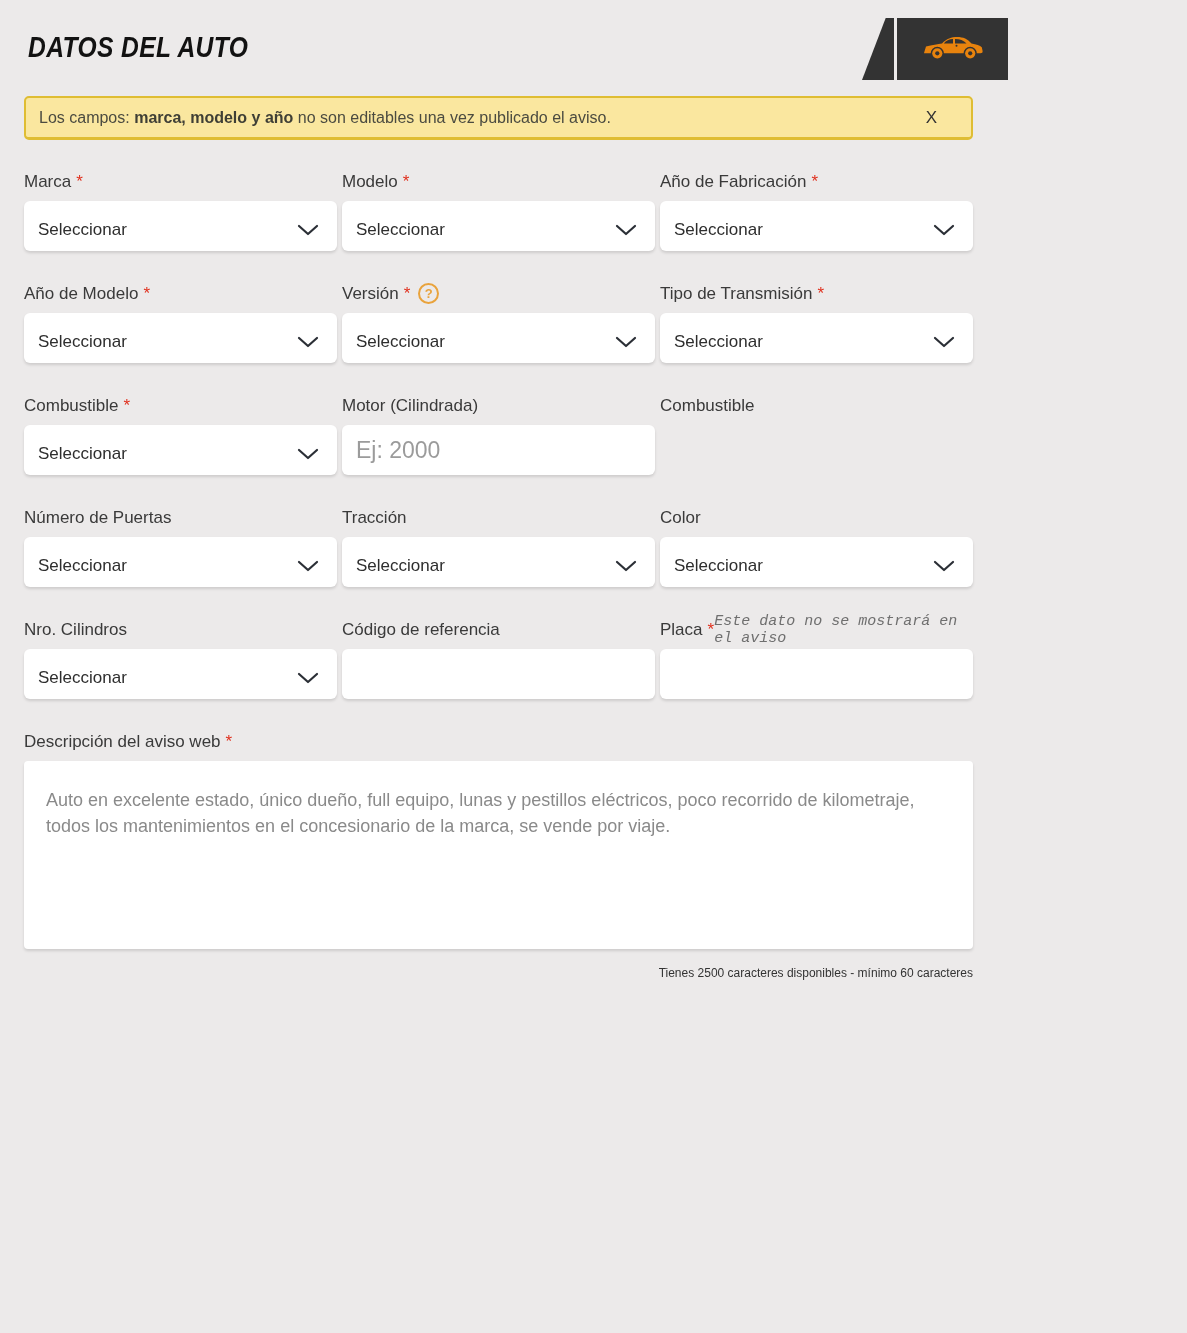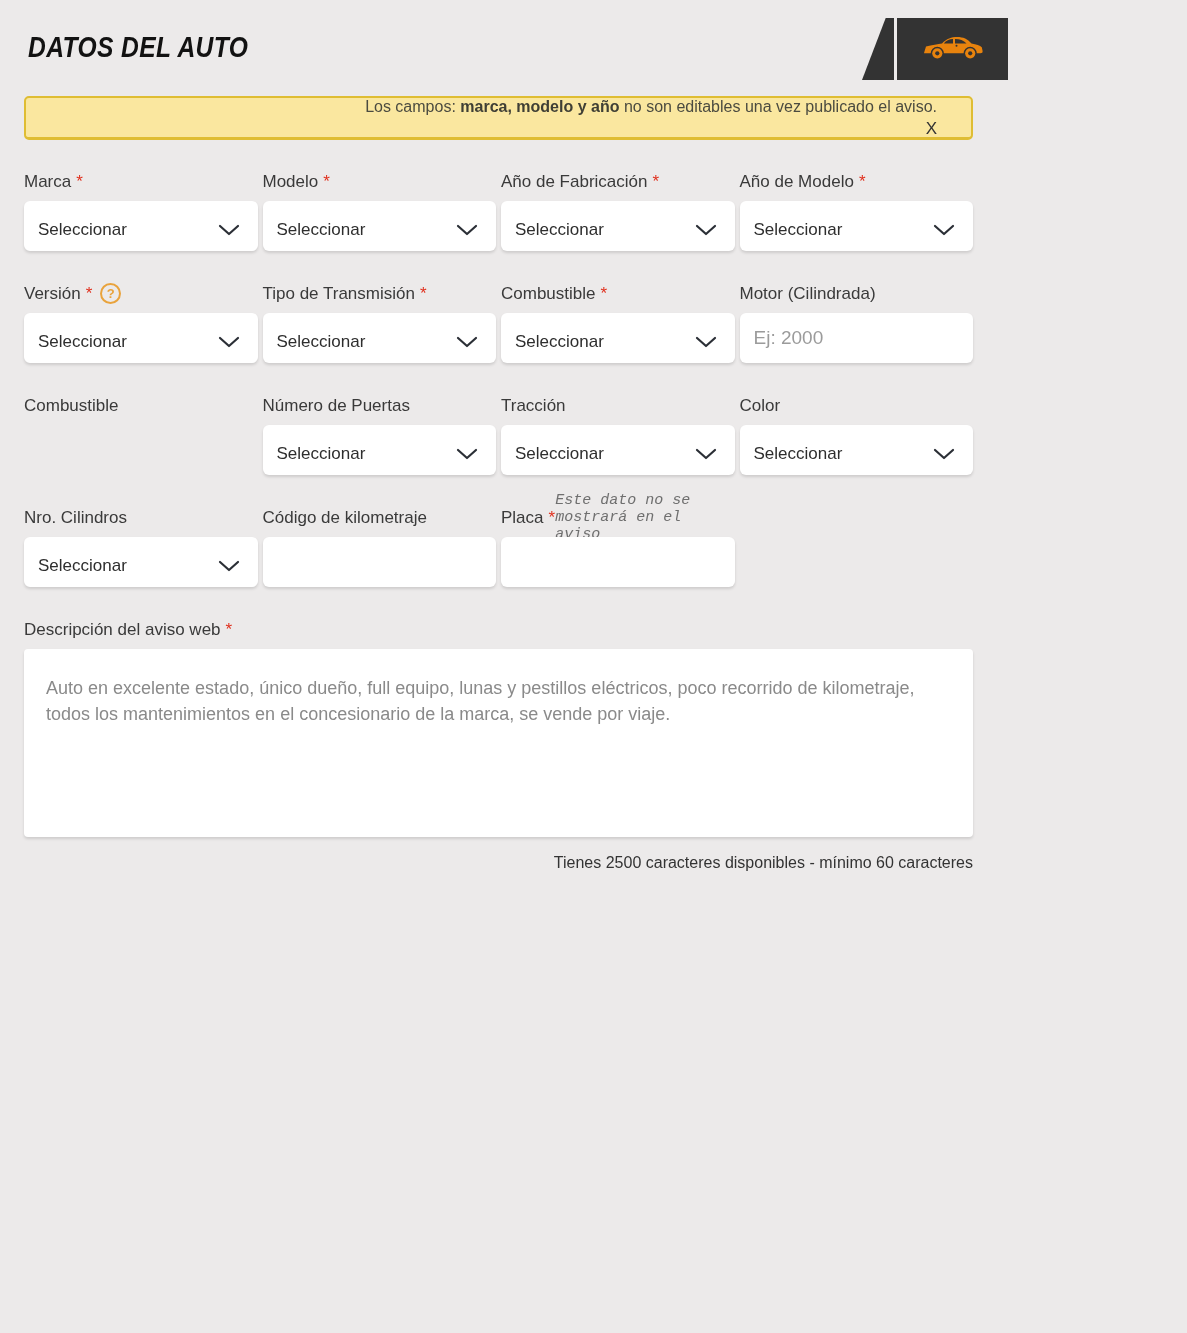"Los campos: marca, modelo y" .banner { align-items: flex-end -> center; flex-direction: column -> none }
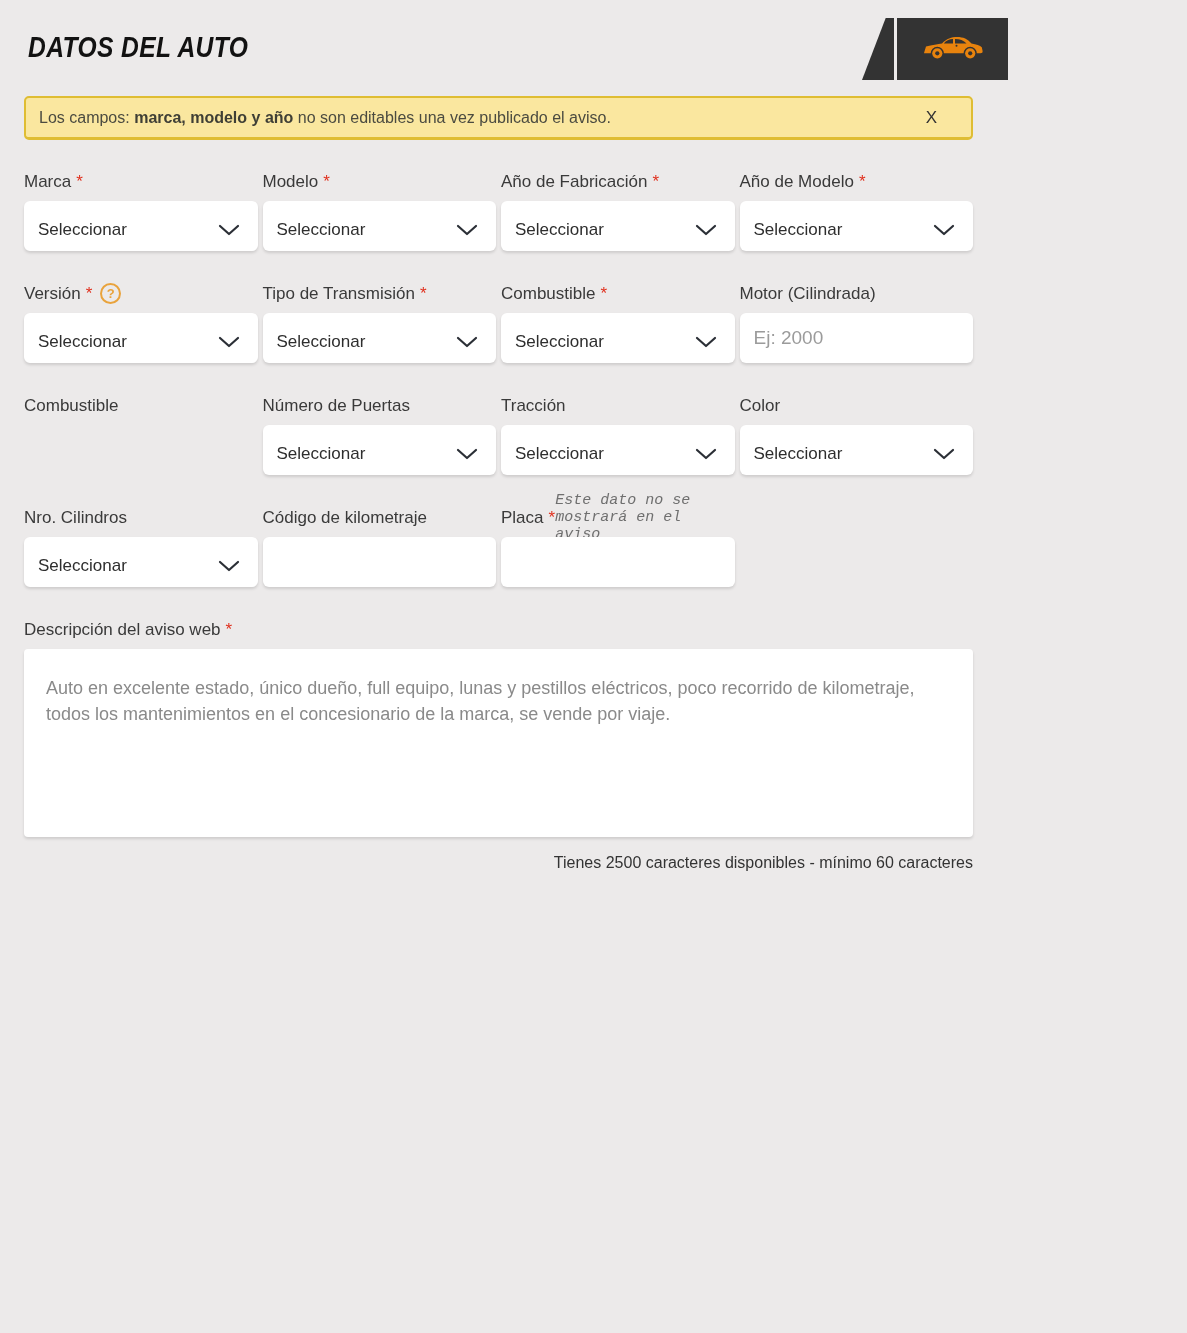"Marca" .form { grid-template-columns: 1fr 1fr 1fr 1fr -> 1fr 1fr 1fr }
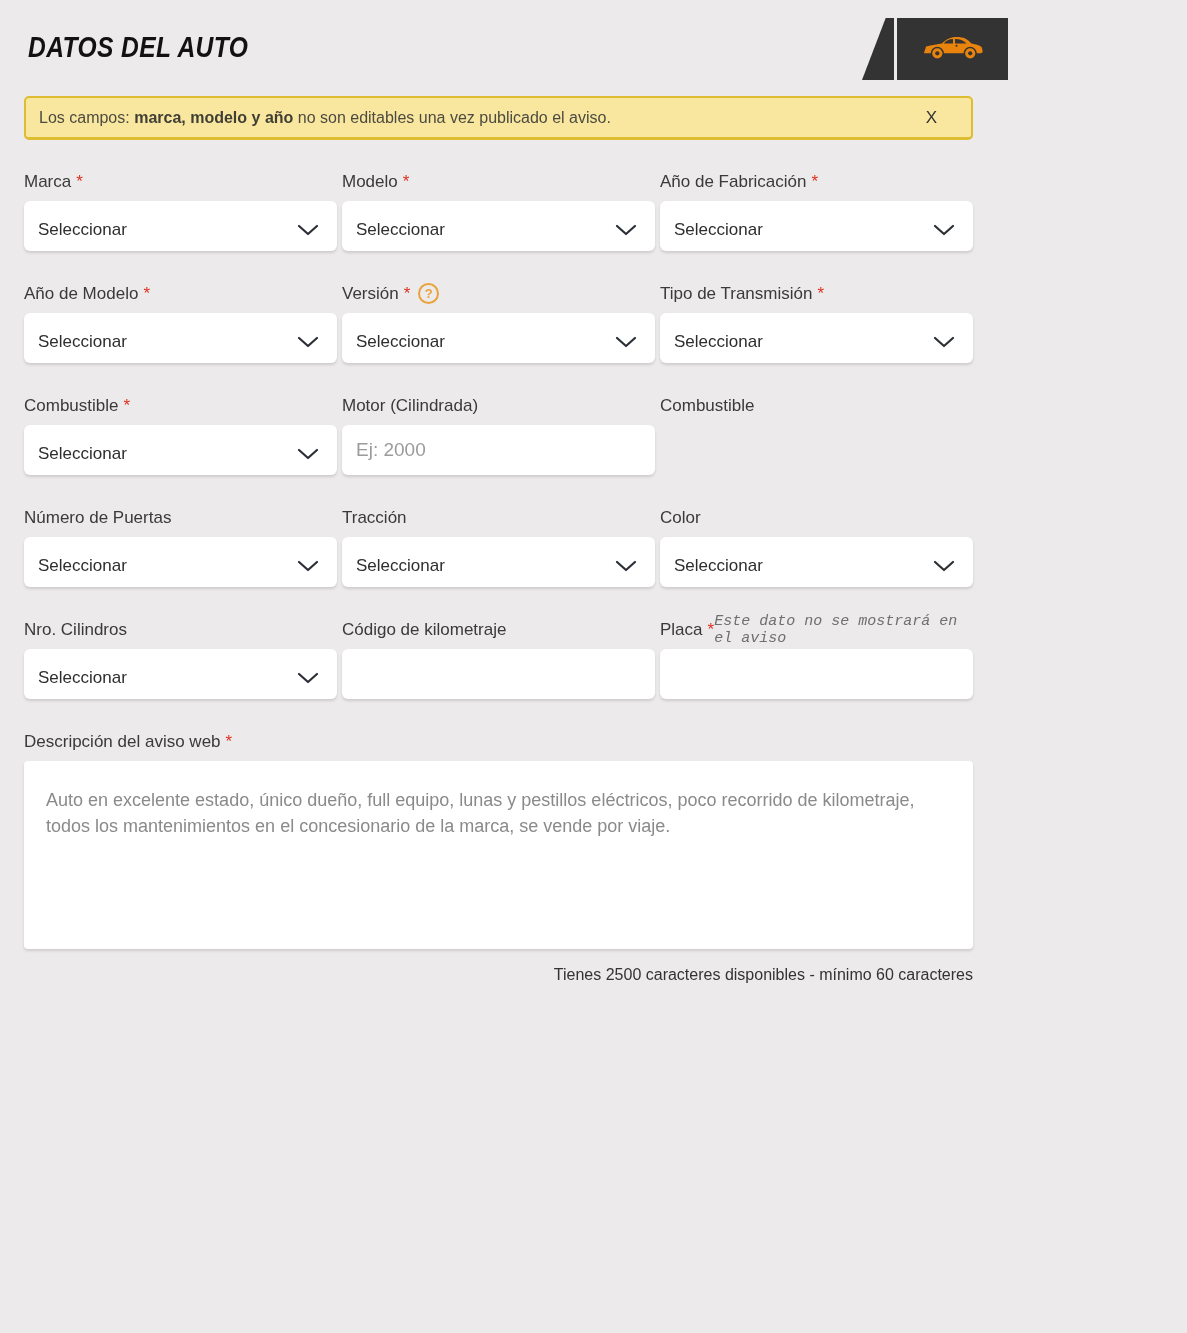"Ej: 2000" .text-input { font-size: 19px -> 23px }
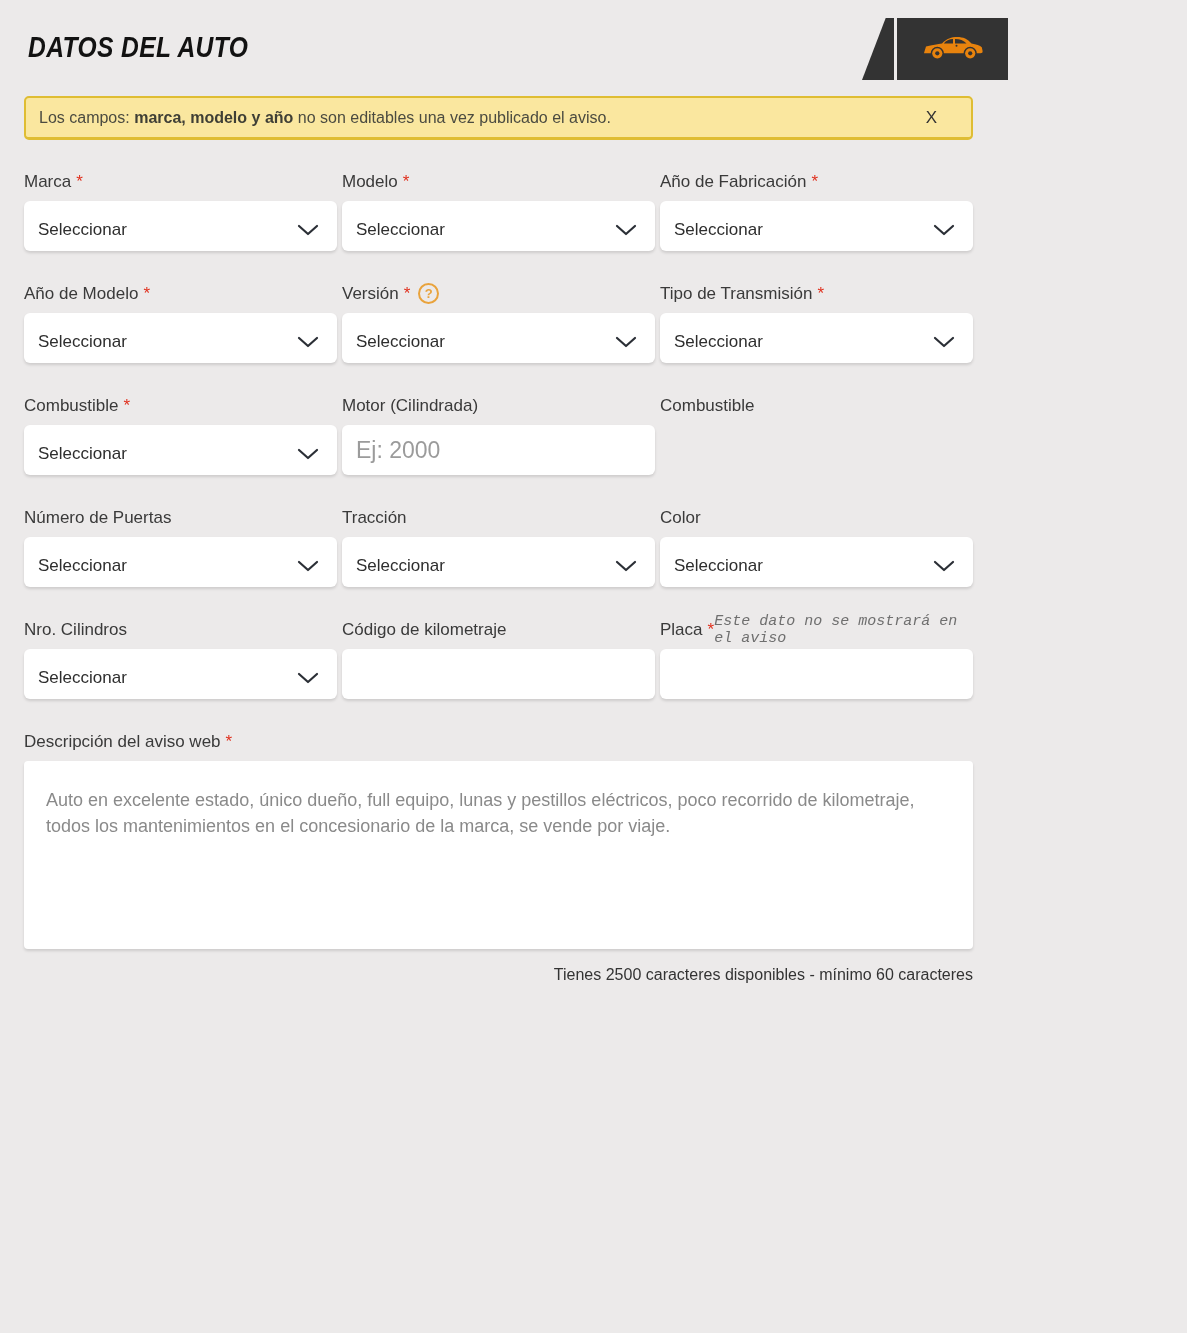"Código de kilometraje" span { text: kilometraje -> referencia }
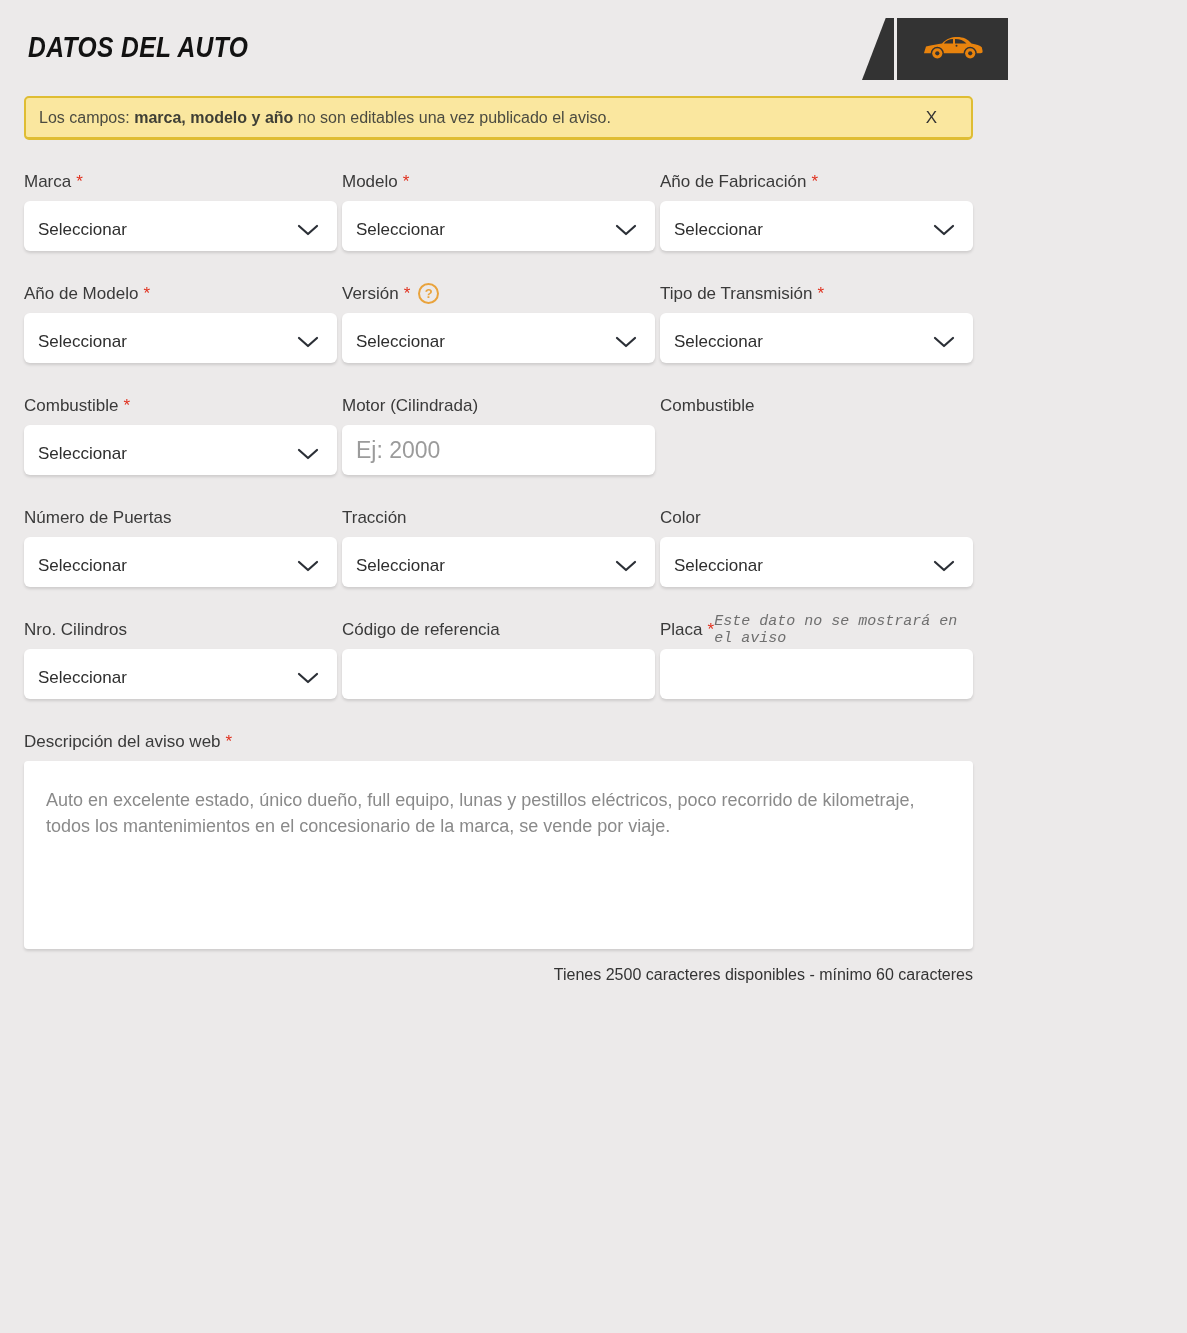"Tienes 2500 caracteres disponibles -" .counter { font-size: 16px -> 12px }
